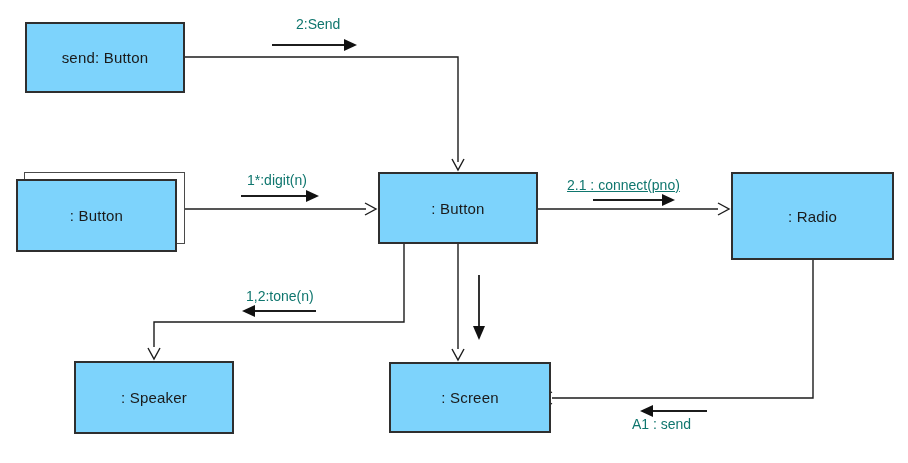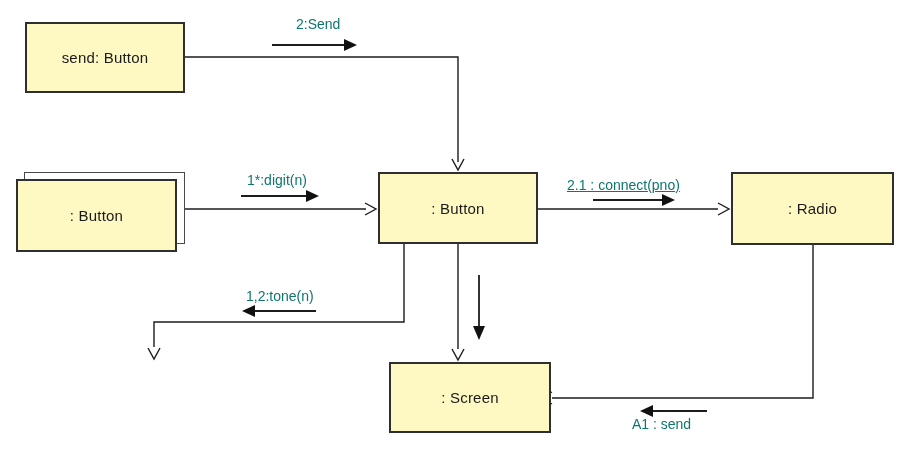"send: Button" .node { background: #fef9c3 -> #7dd3fc }
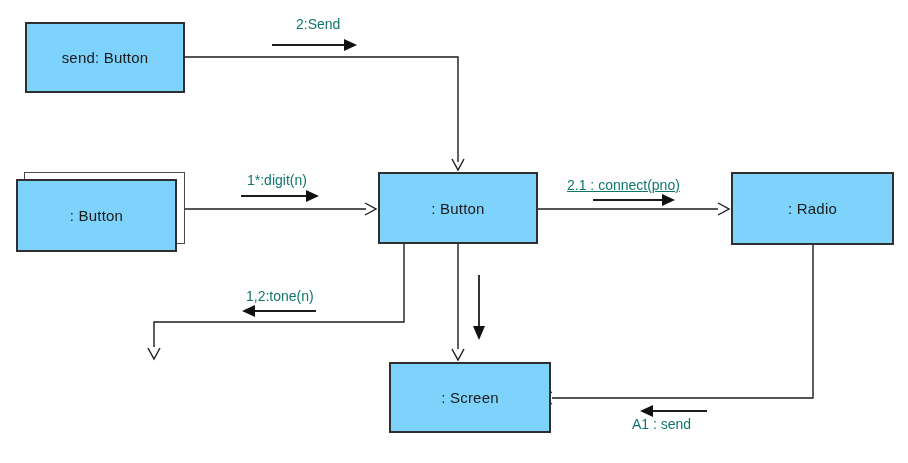": Radio" div.node { height: 73px -> 88px }
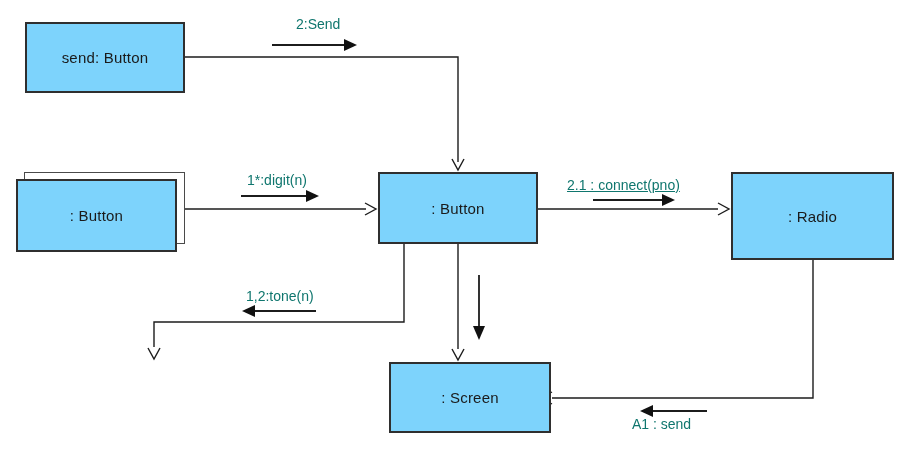": Speaker" div.node { html: none -> <div> <span>: Speaker</span> </div> }
